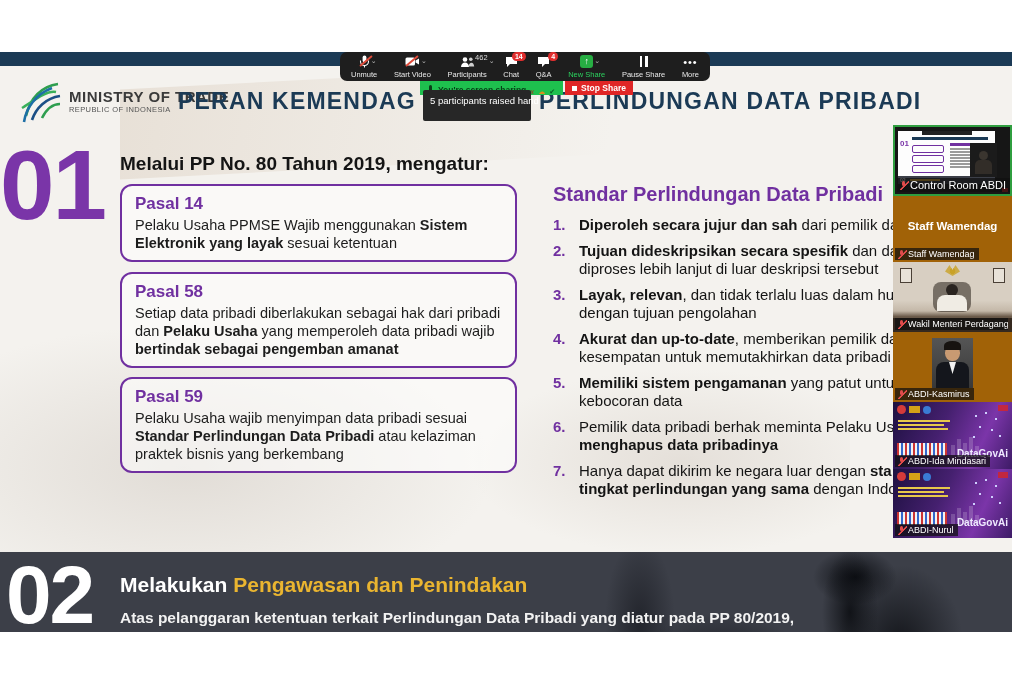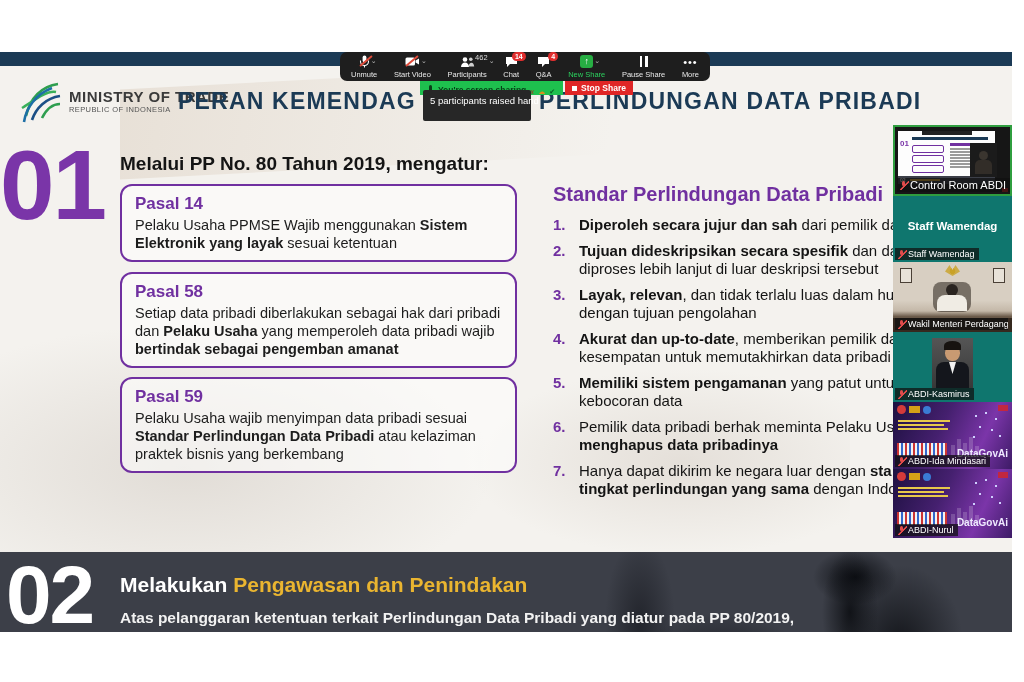"Staff Wamendag" .tile { background: #0f766e -> #a16207 }
